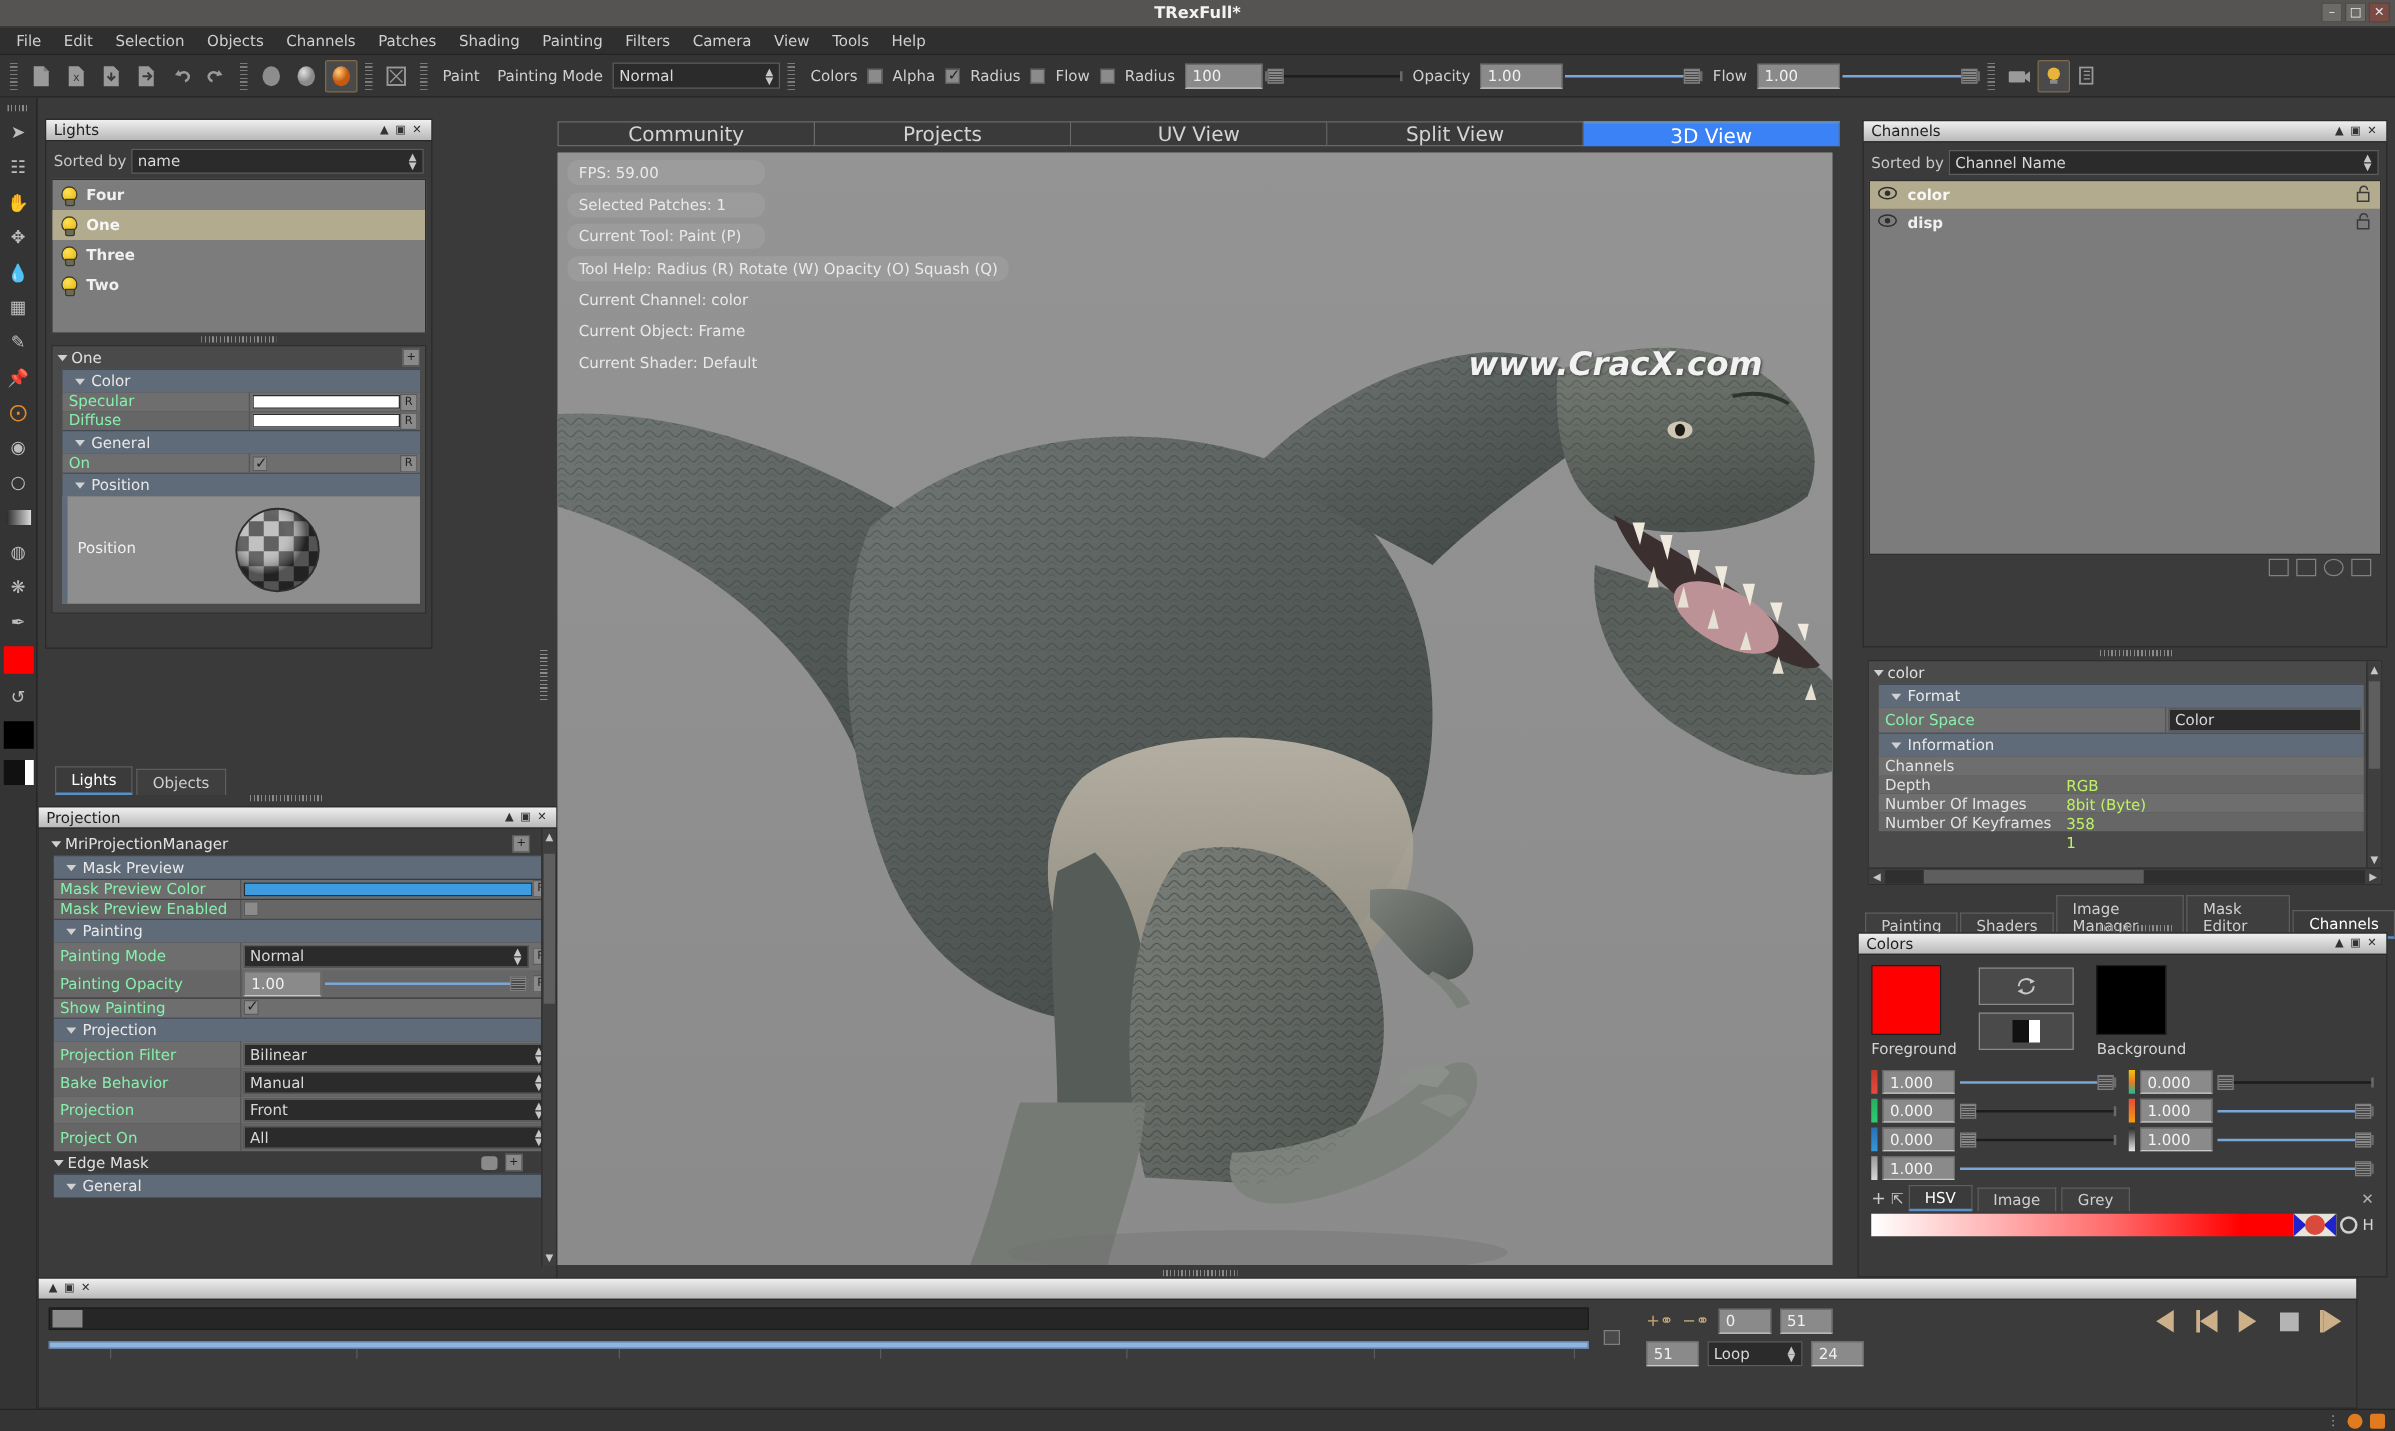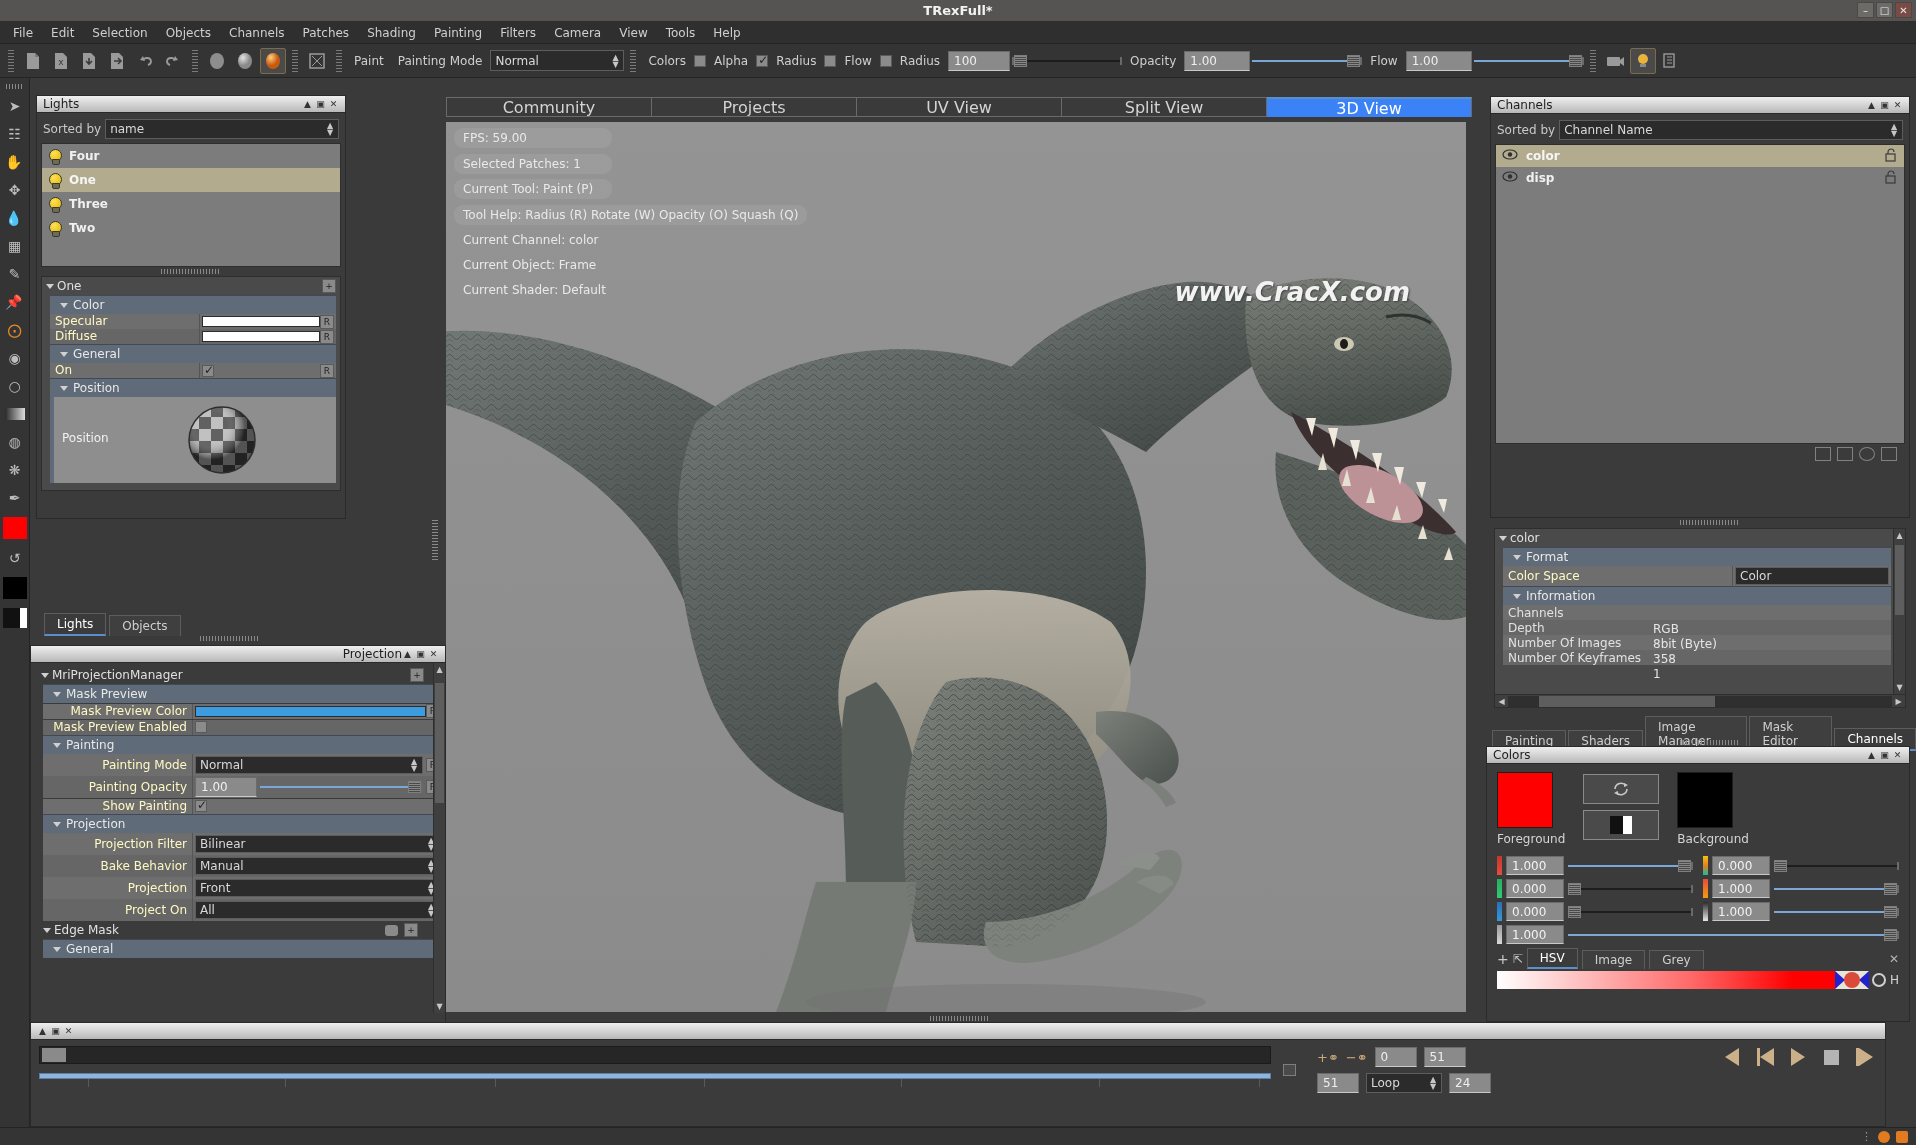"Specular" .prow .pn { color: #fef9c3 -> #86efac }
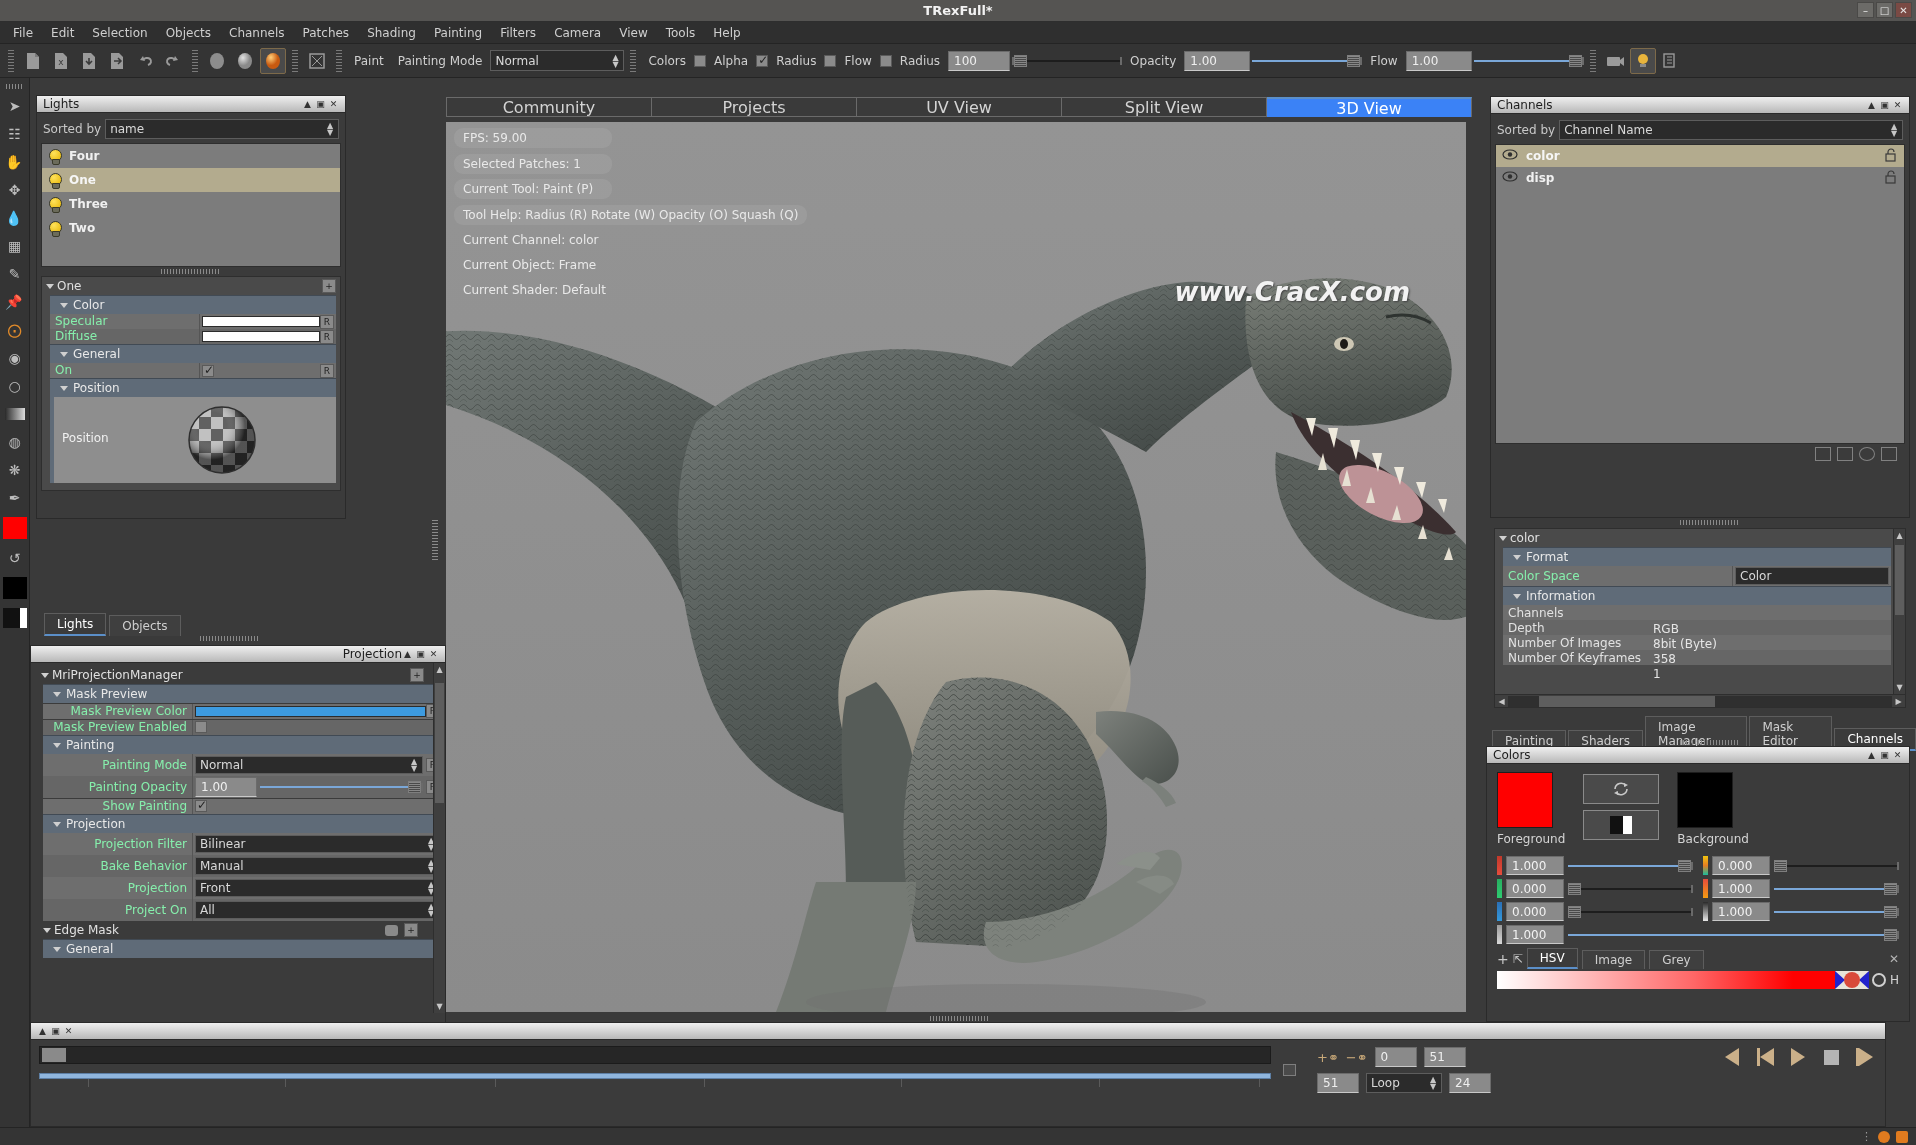"RGB" .irow .b { color: #e5e5e5 -> #bef264 }
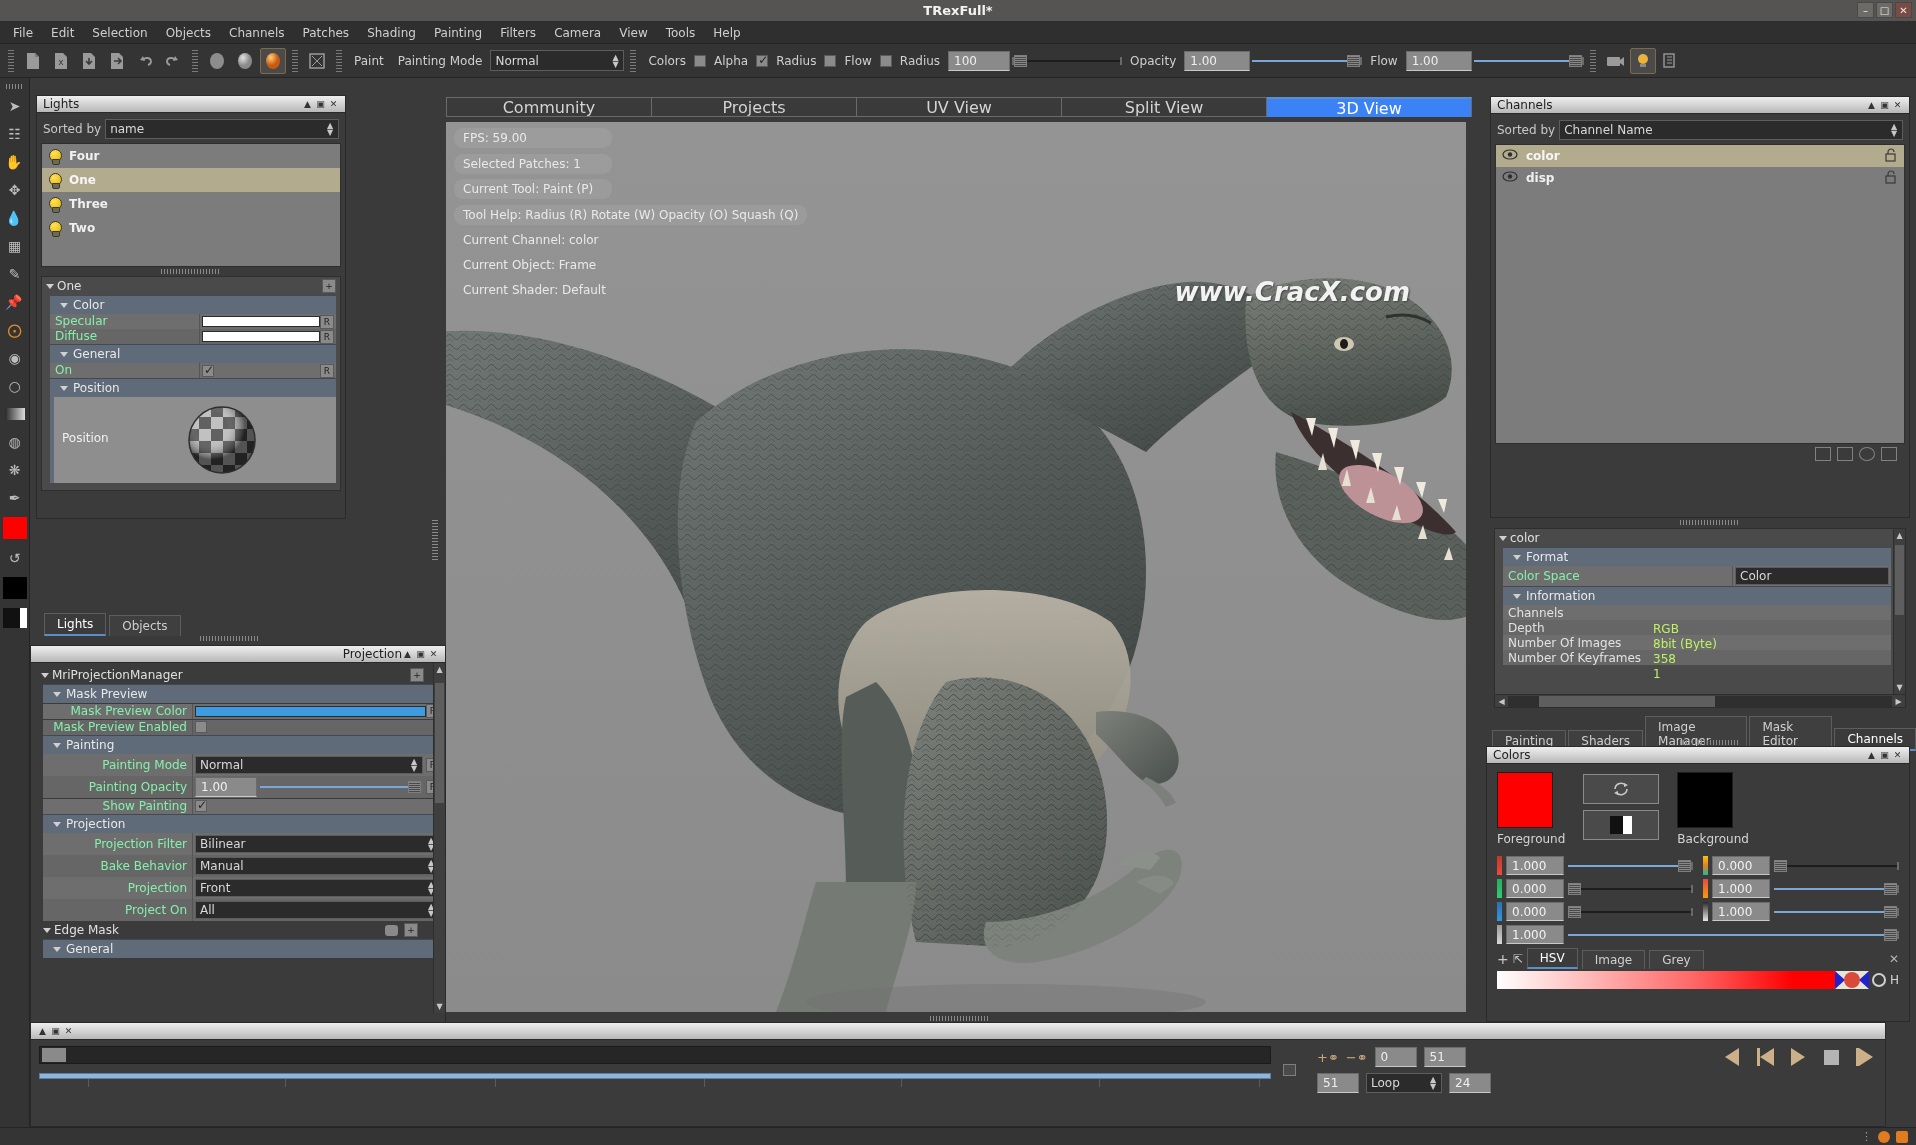"Projection" div.panel { text-align: right -> none }
